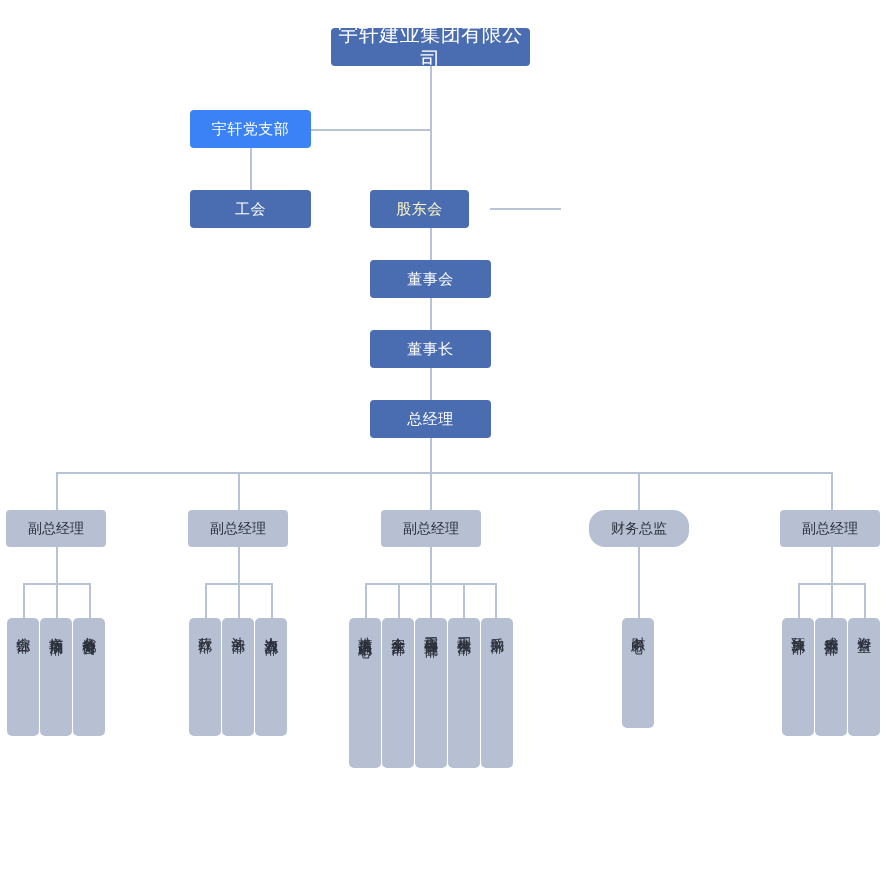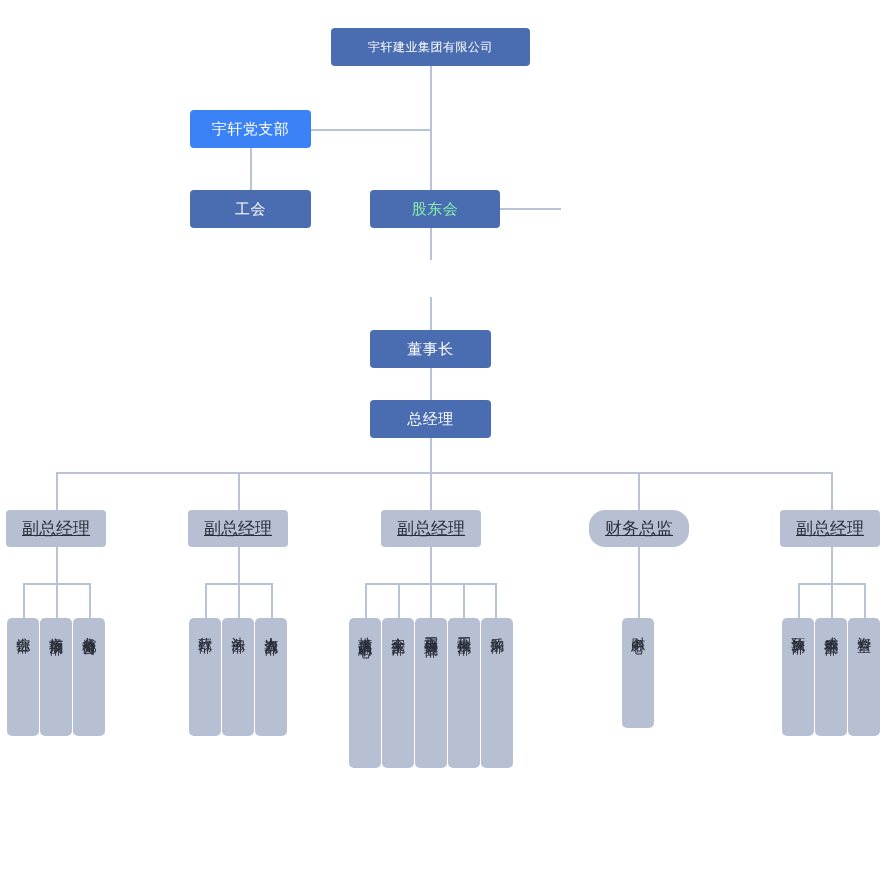"宇轩建业集团有限公司" .node.blue.big { font-size: 12px -> 20px }
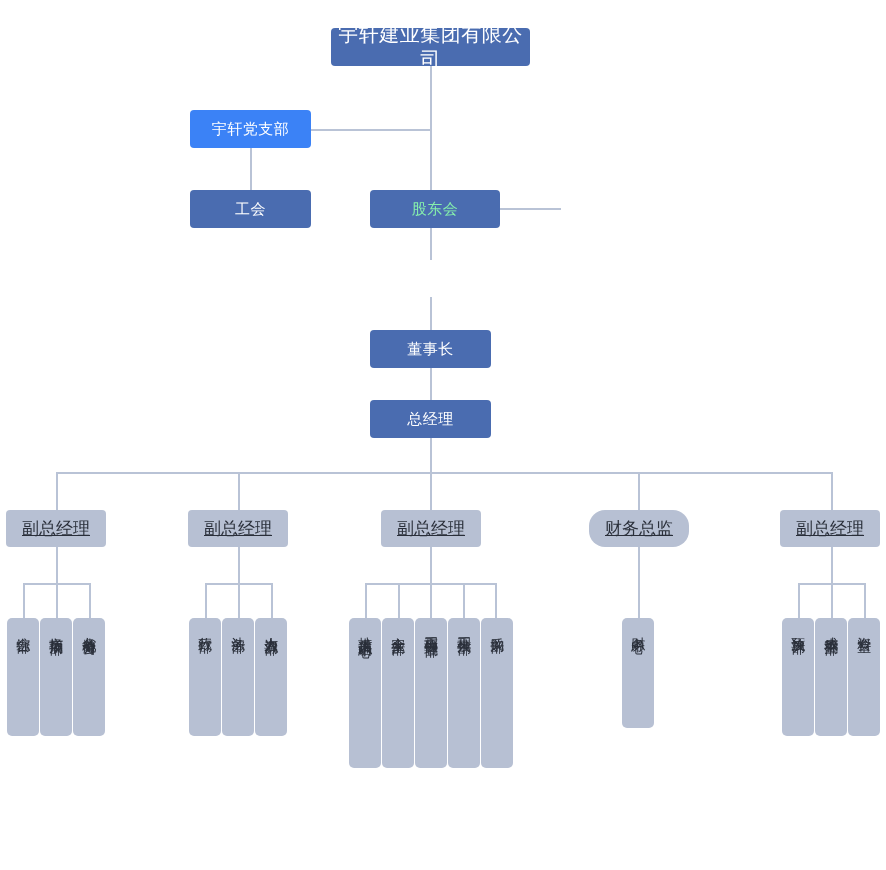"股东会" div.node { color: #86efac -> #fef9c3; width: 130px -> 99px }
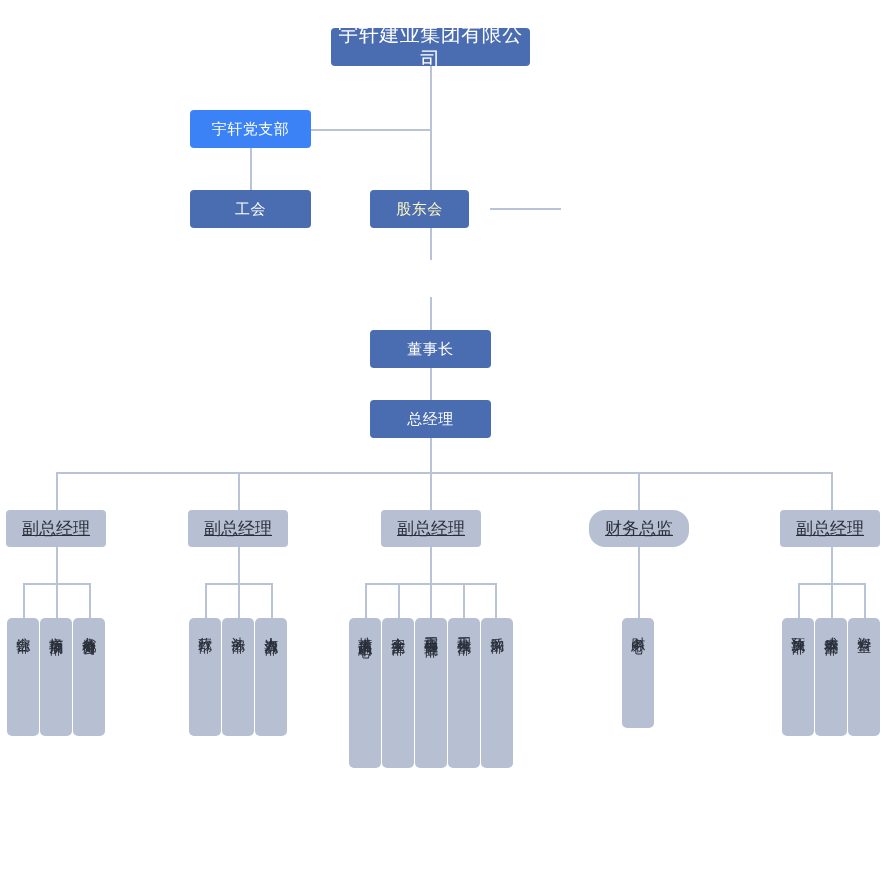"董事会" div.node { html: none -> <div>董事会</div> }
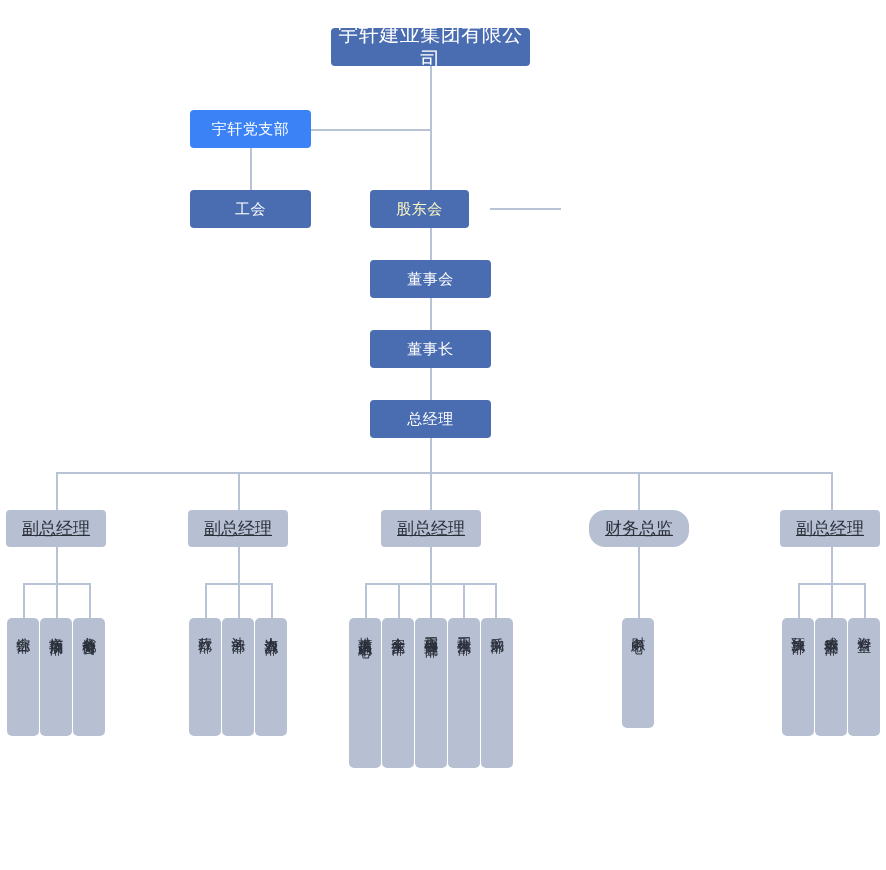"副总经理" .node.gray { font-size: 17px -> 14px; text-decoration: underline -> none }
